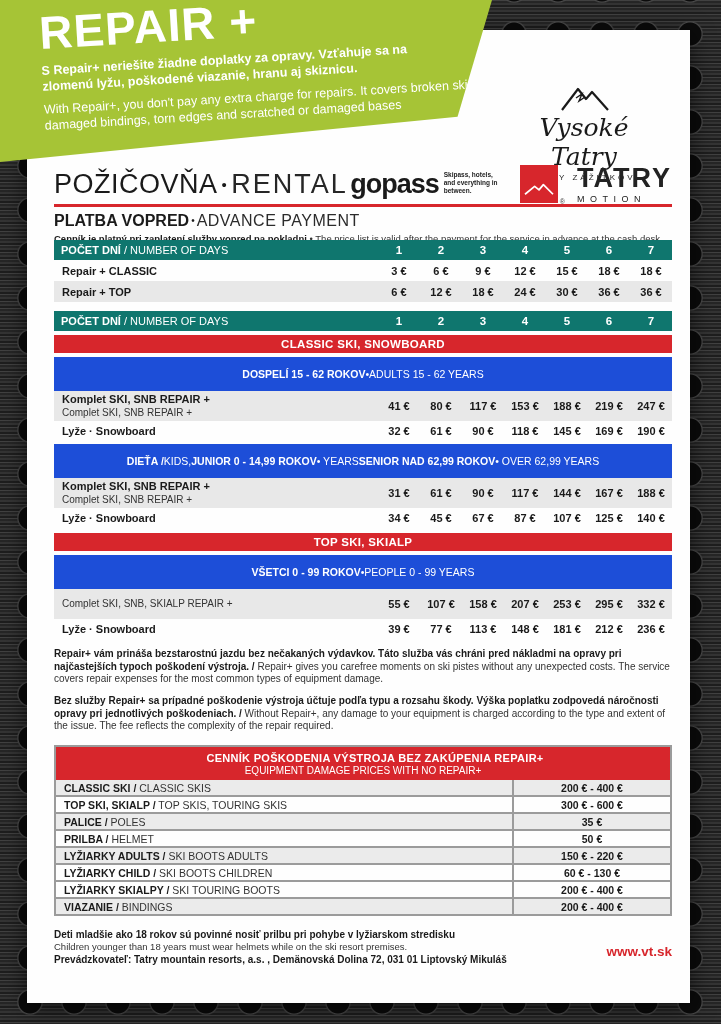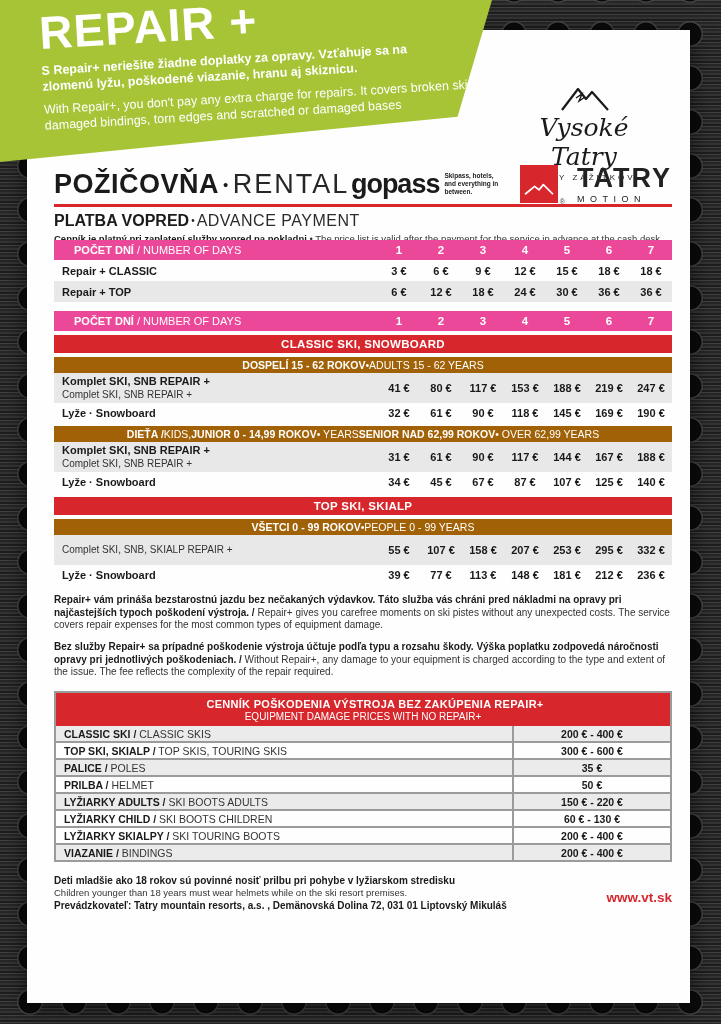"POŽIČOVŇA" .rental-title b { font-weight: bold -> normal }
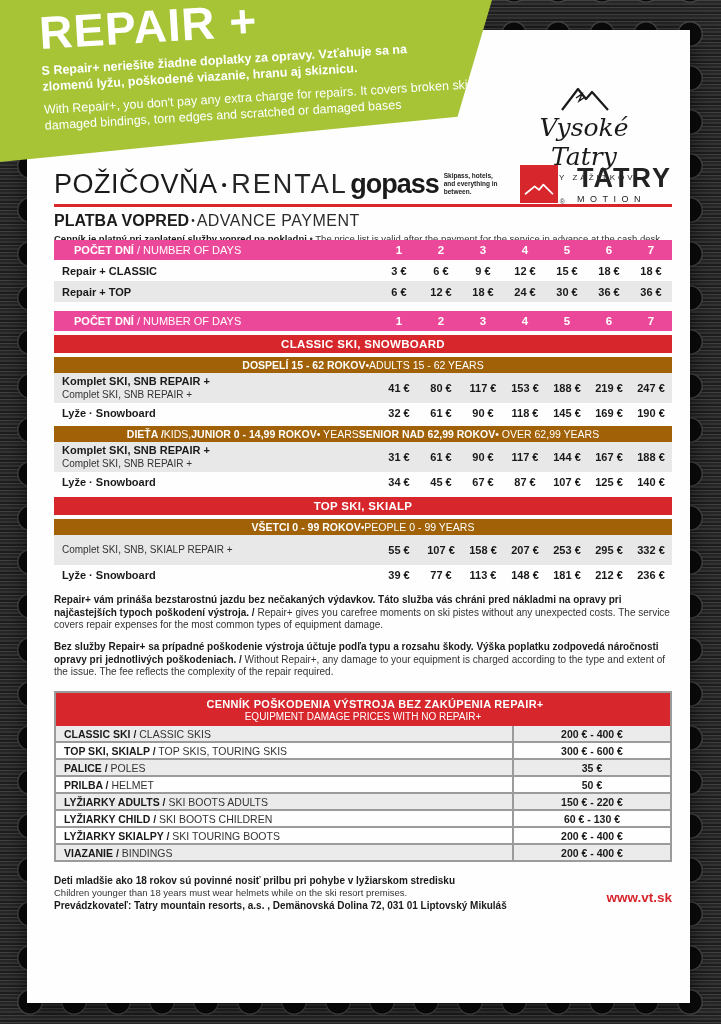"gopass" .gp { align-items: center -> flex-start }
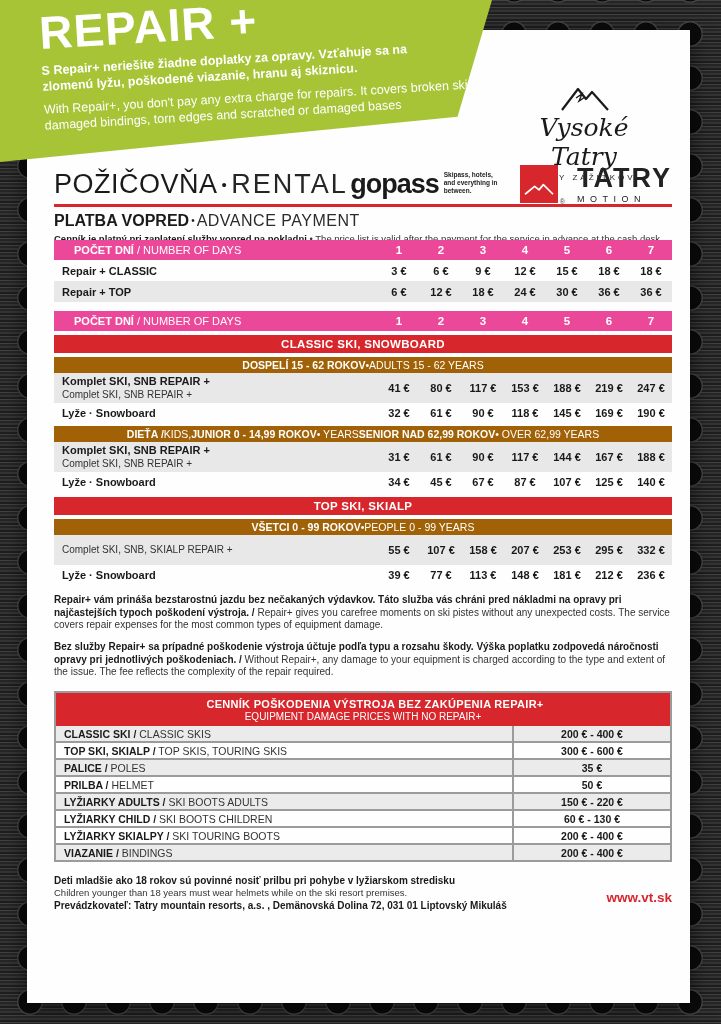"POČET DNÍ / NUMBER OF" .days-header { background: #ec4899 -> #0f766e; padding-left: 20px -> 7px }
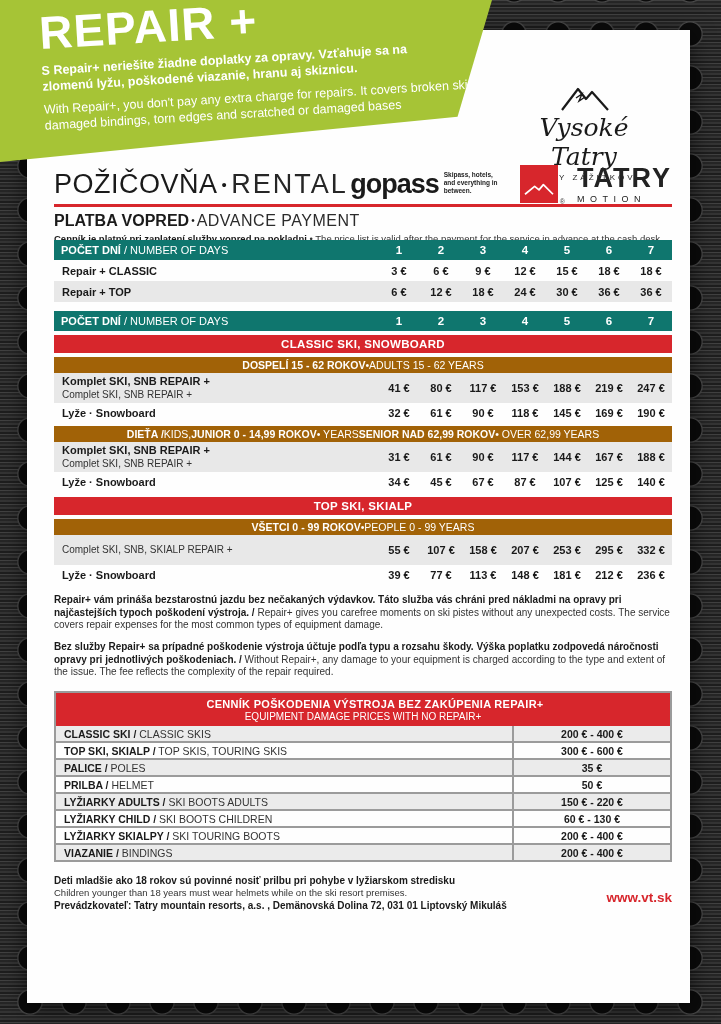"DOSPELÍ 15 - 62 ROKOV" .subband { background: #a16207 -> #1d4ed8; height: 16px -> 34px }
